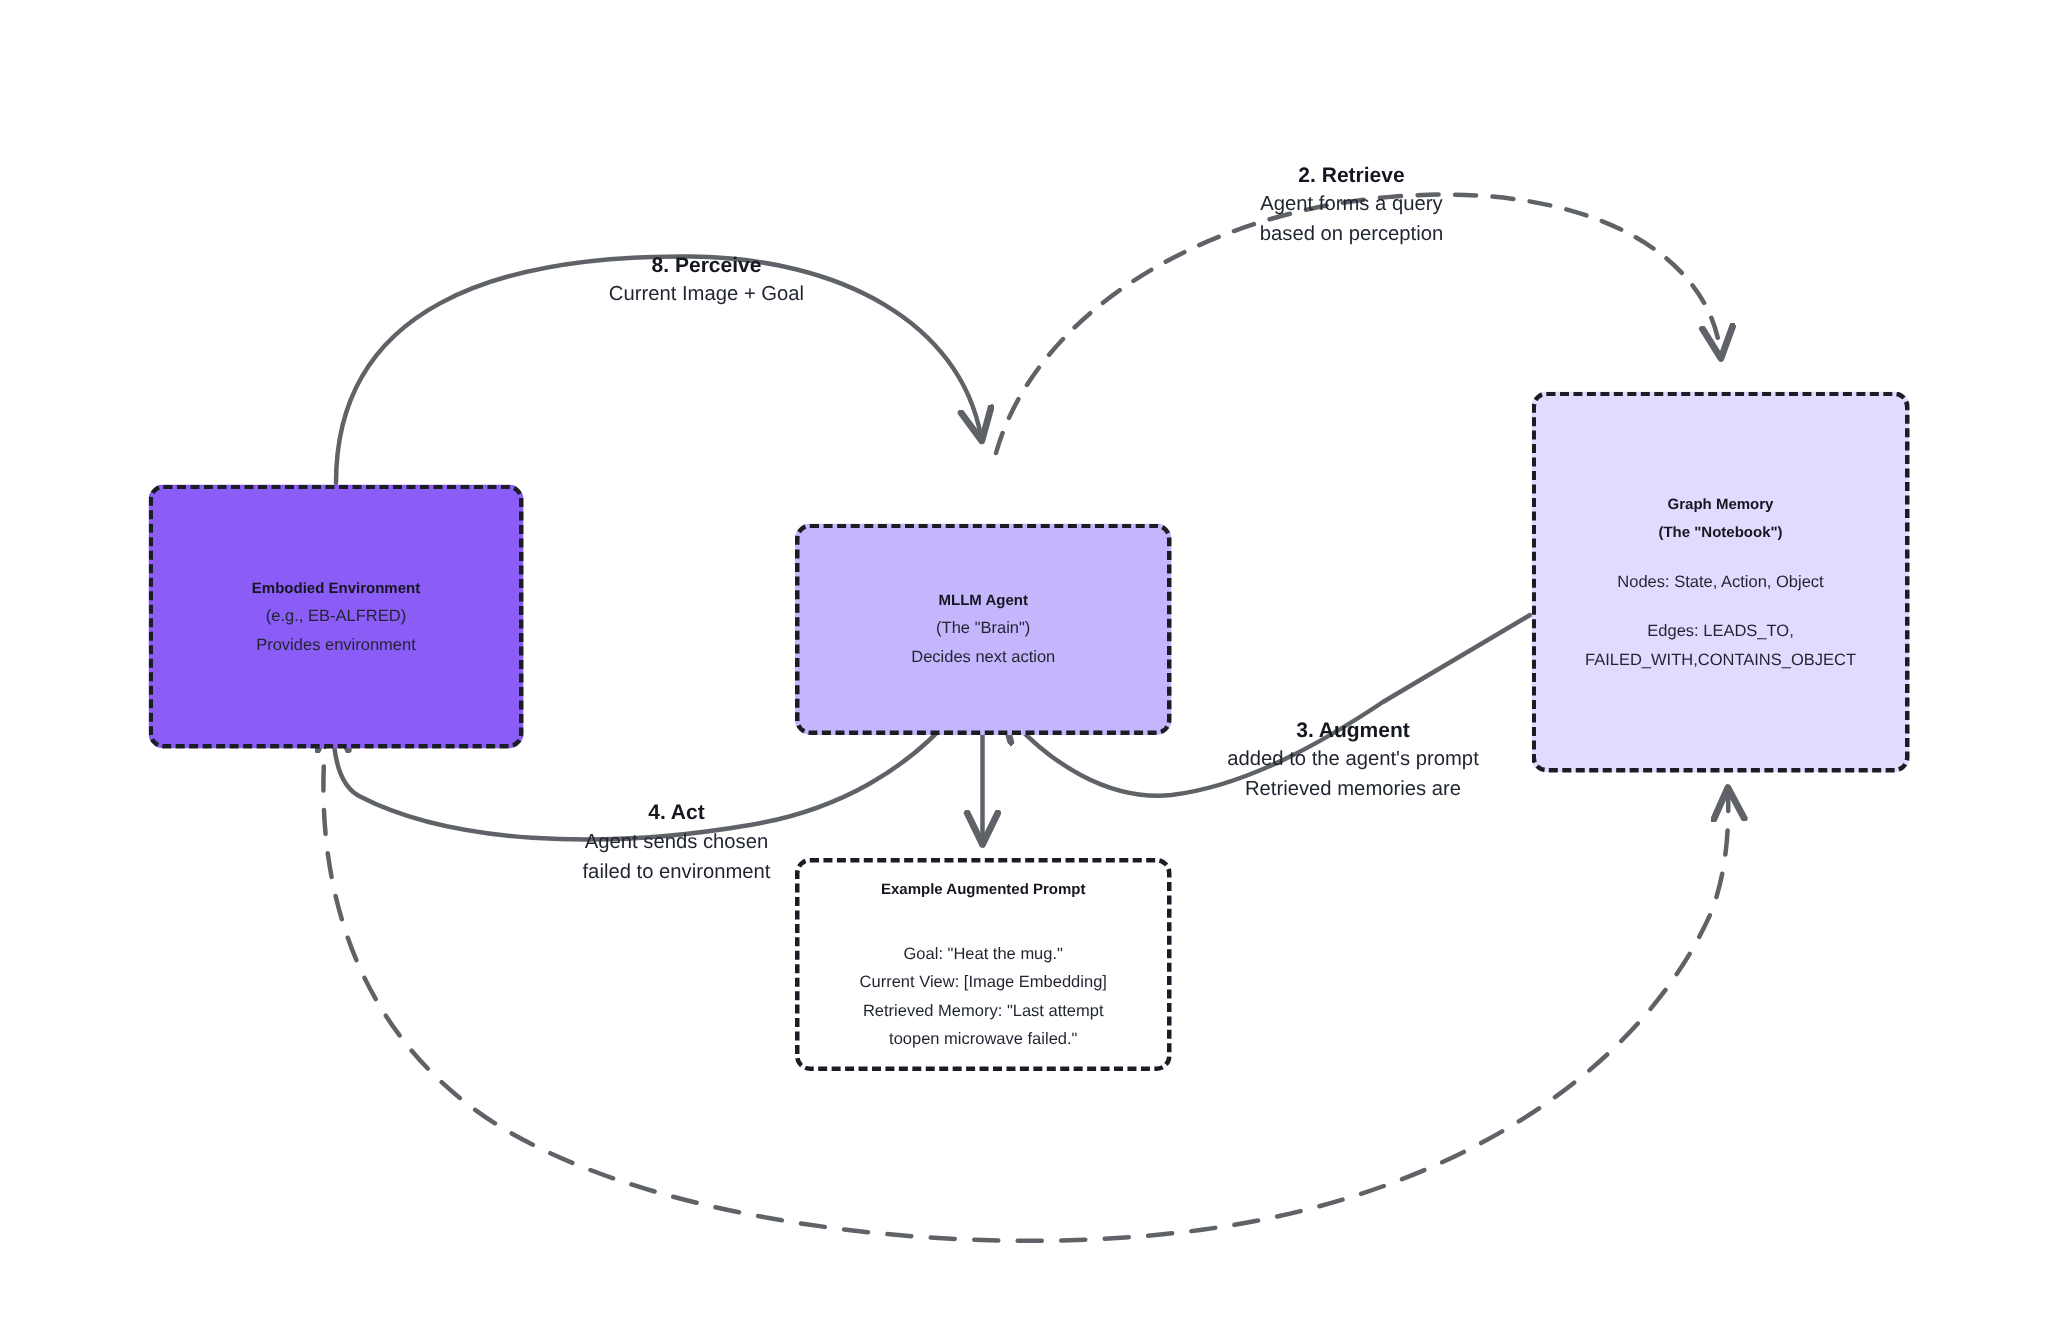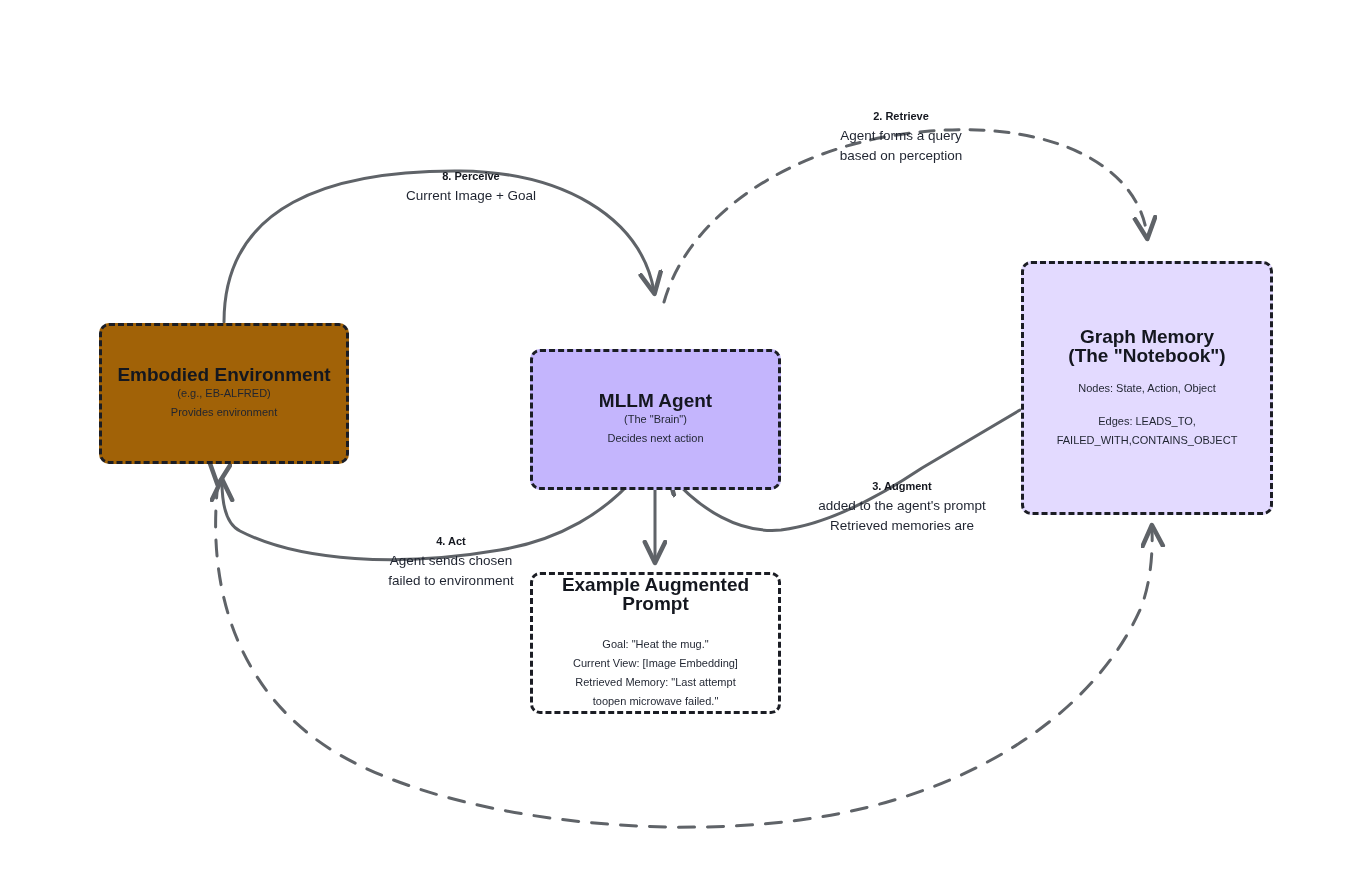"2. Retrieve" .edge-label .lb-title { font-size: 11px -> 14px }
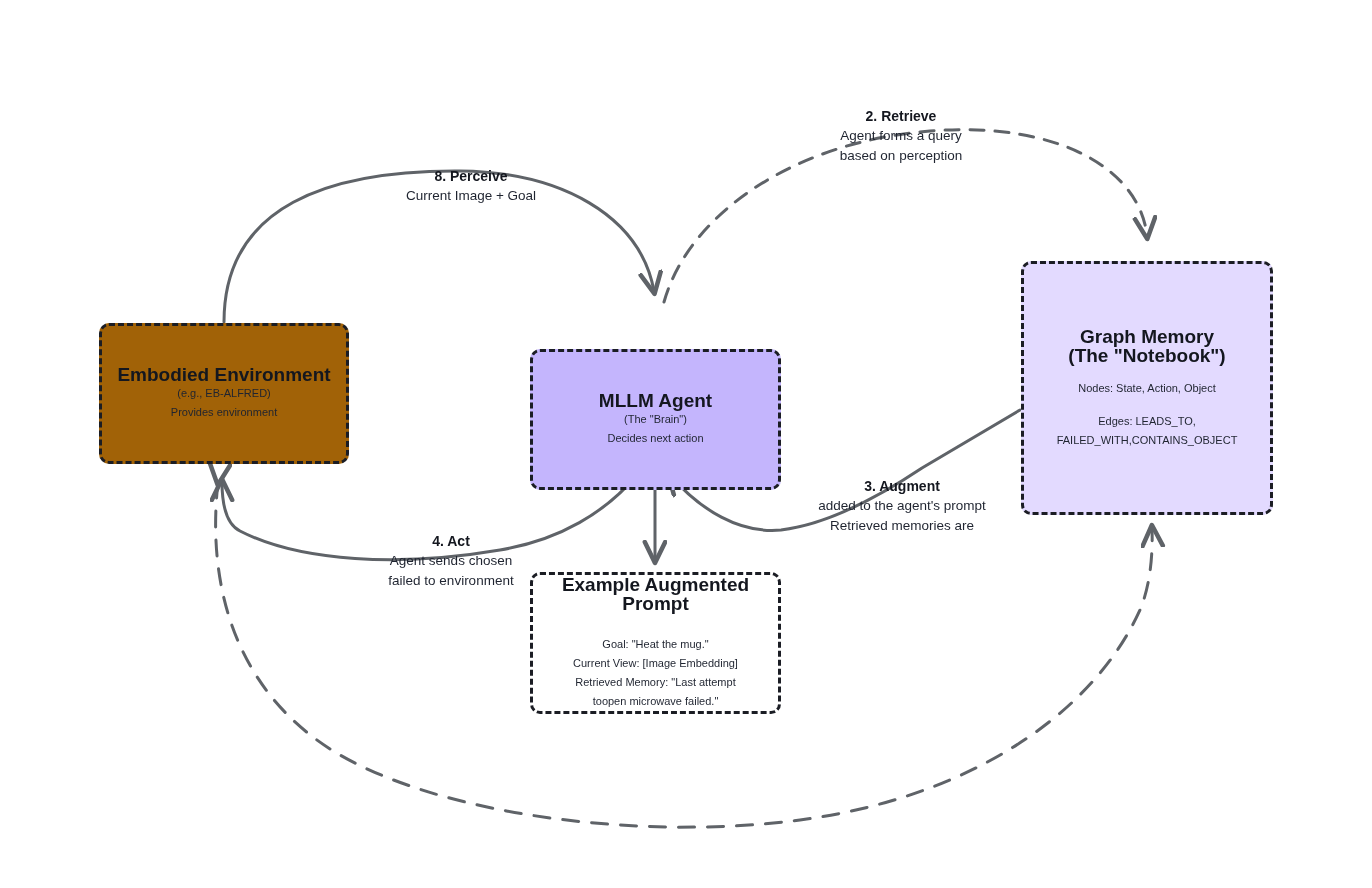"Graph Memory" .node .ttl { font-size: 19px -> 10px }
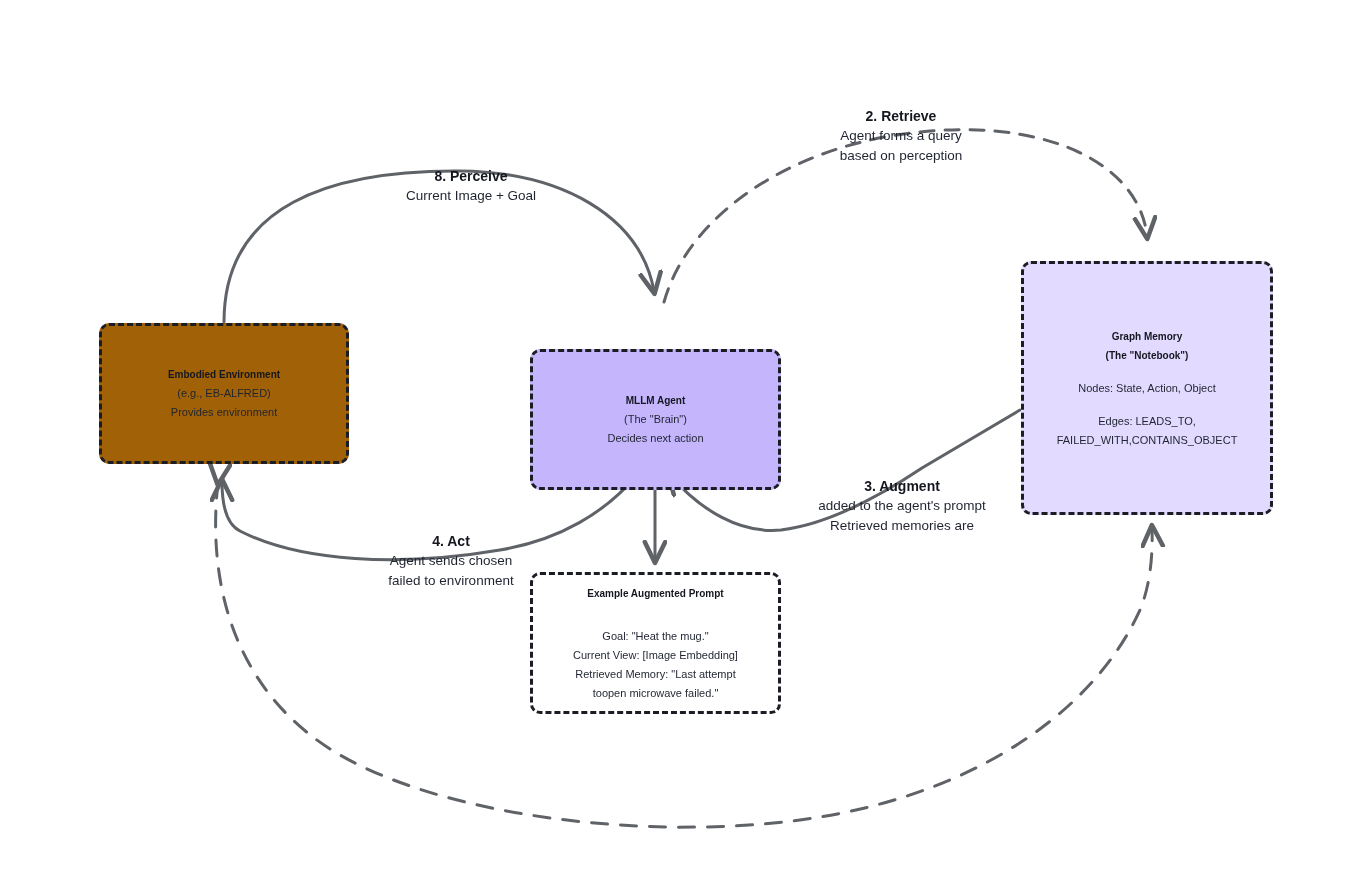"Embodied Environment" #node-env { background: #a16207 -> #8b5cf6; height: 141px -> 176px }
